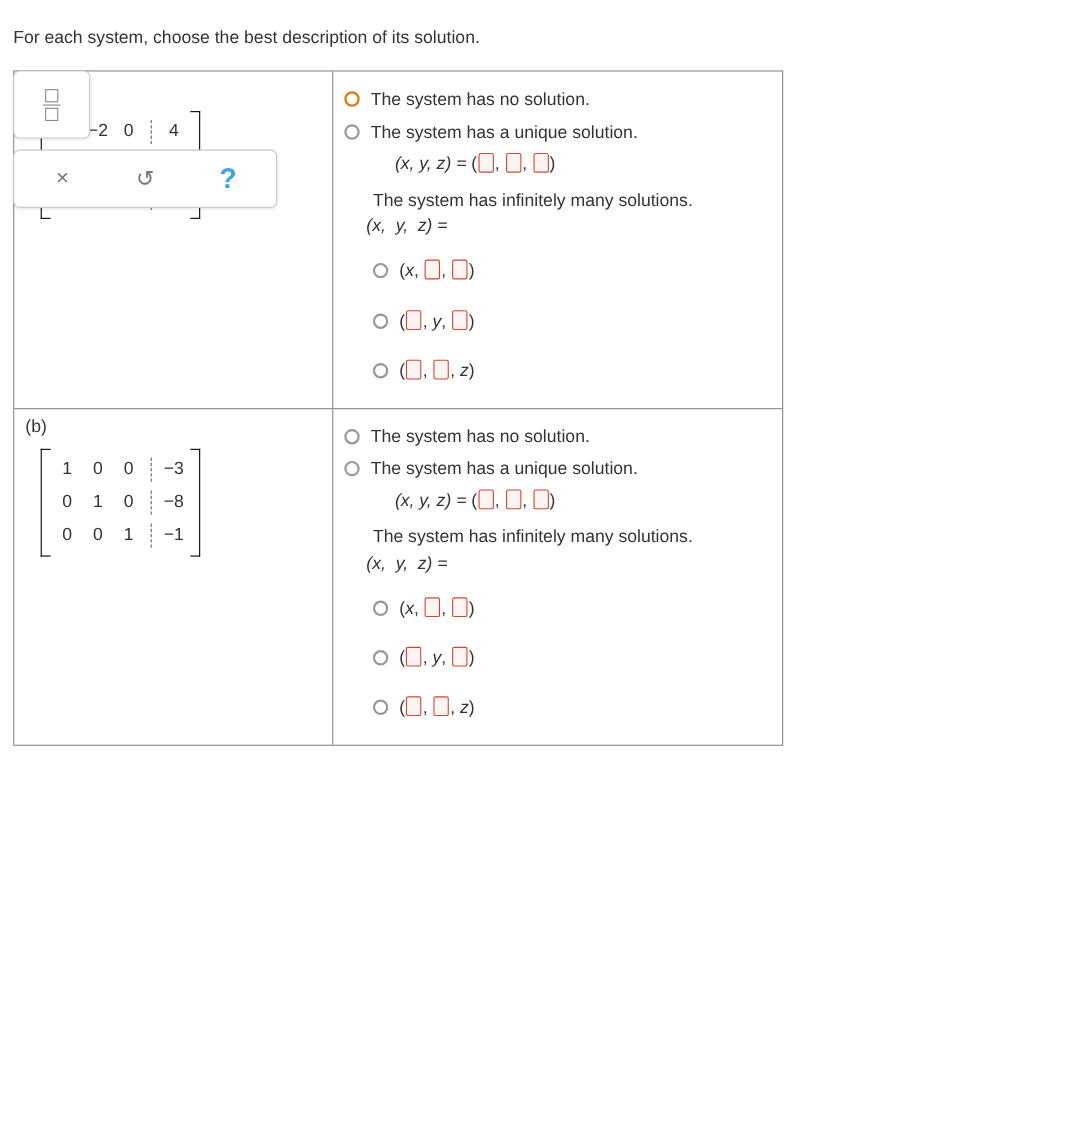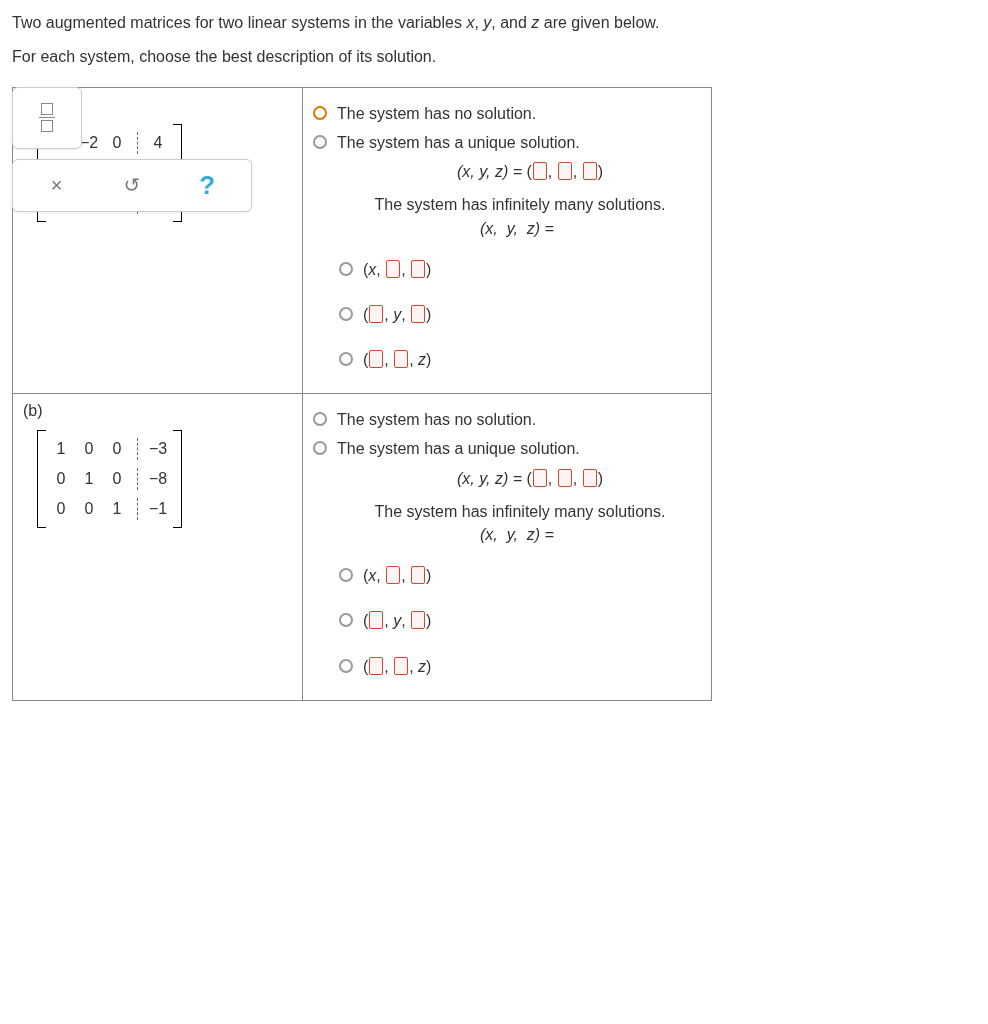"Two augmented matrices for two" div { html: <div> <span>Two augmented matrices for two linear systems in the variables </span><span>x</span><span>, </span><span>y</span><span>, and </span><span>z</span><span> are given below.</span> </div> -> none }
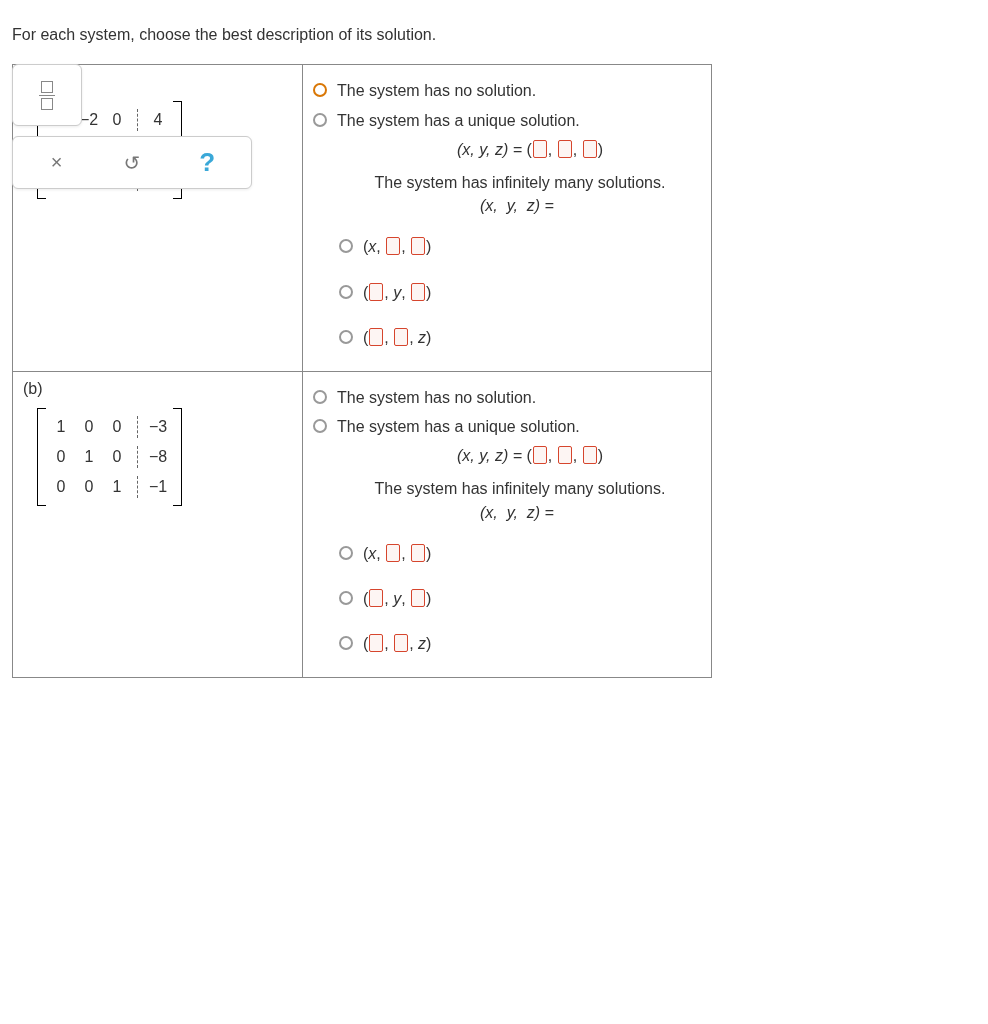"The system has no solution." .opt-content { text-align: center -> none }
